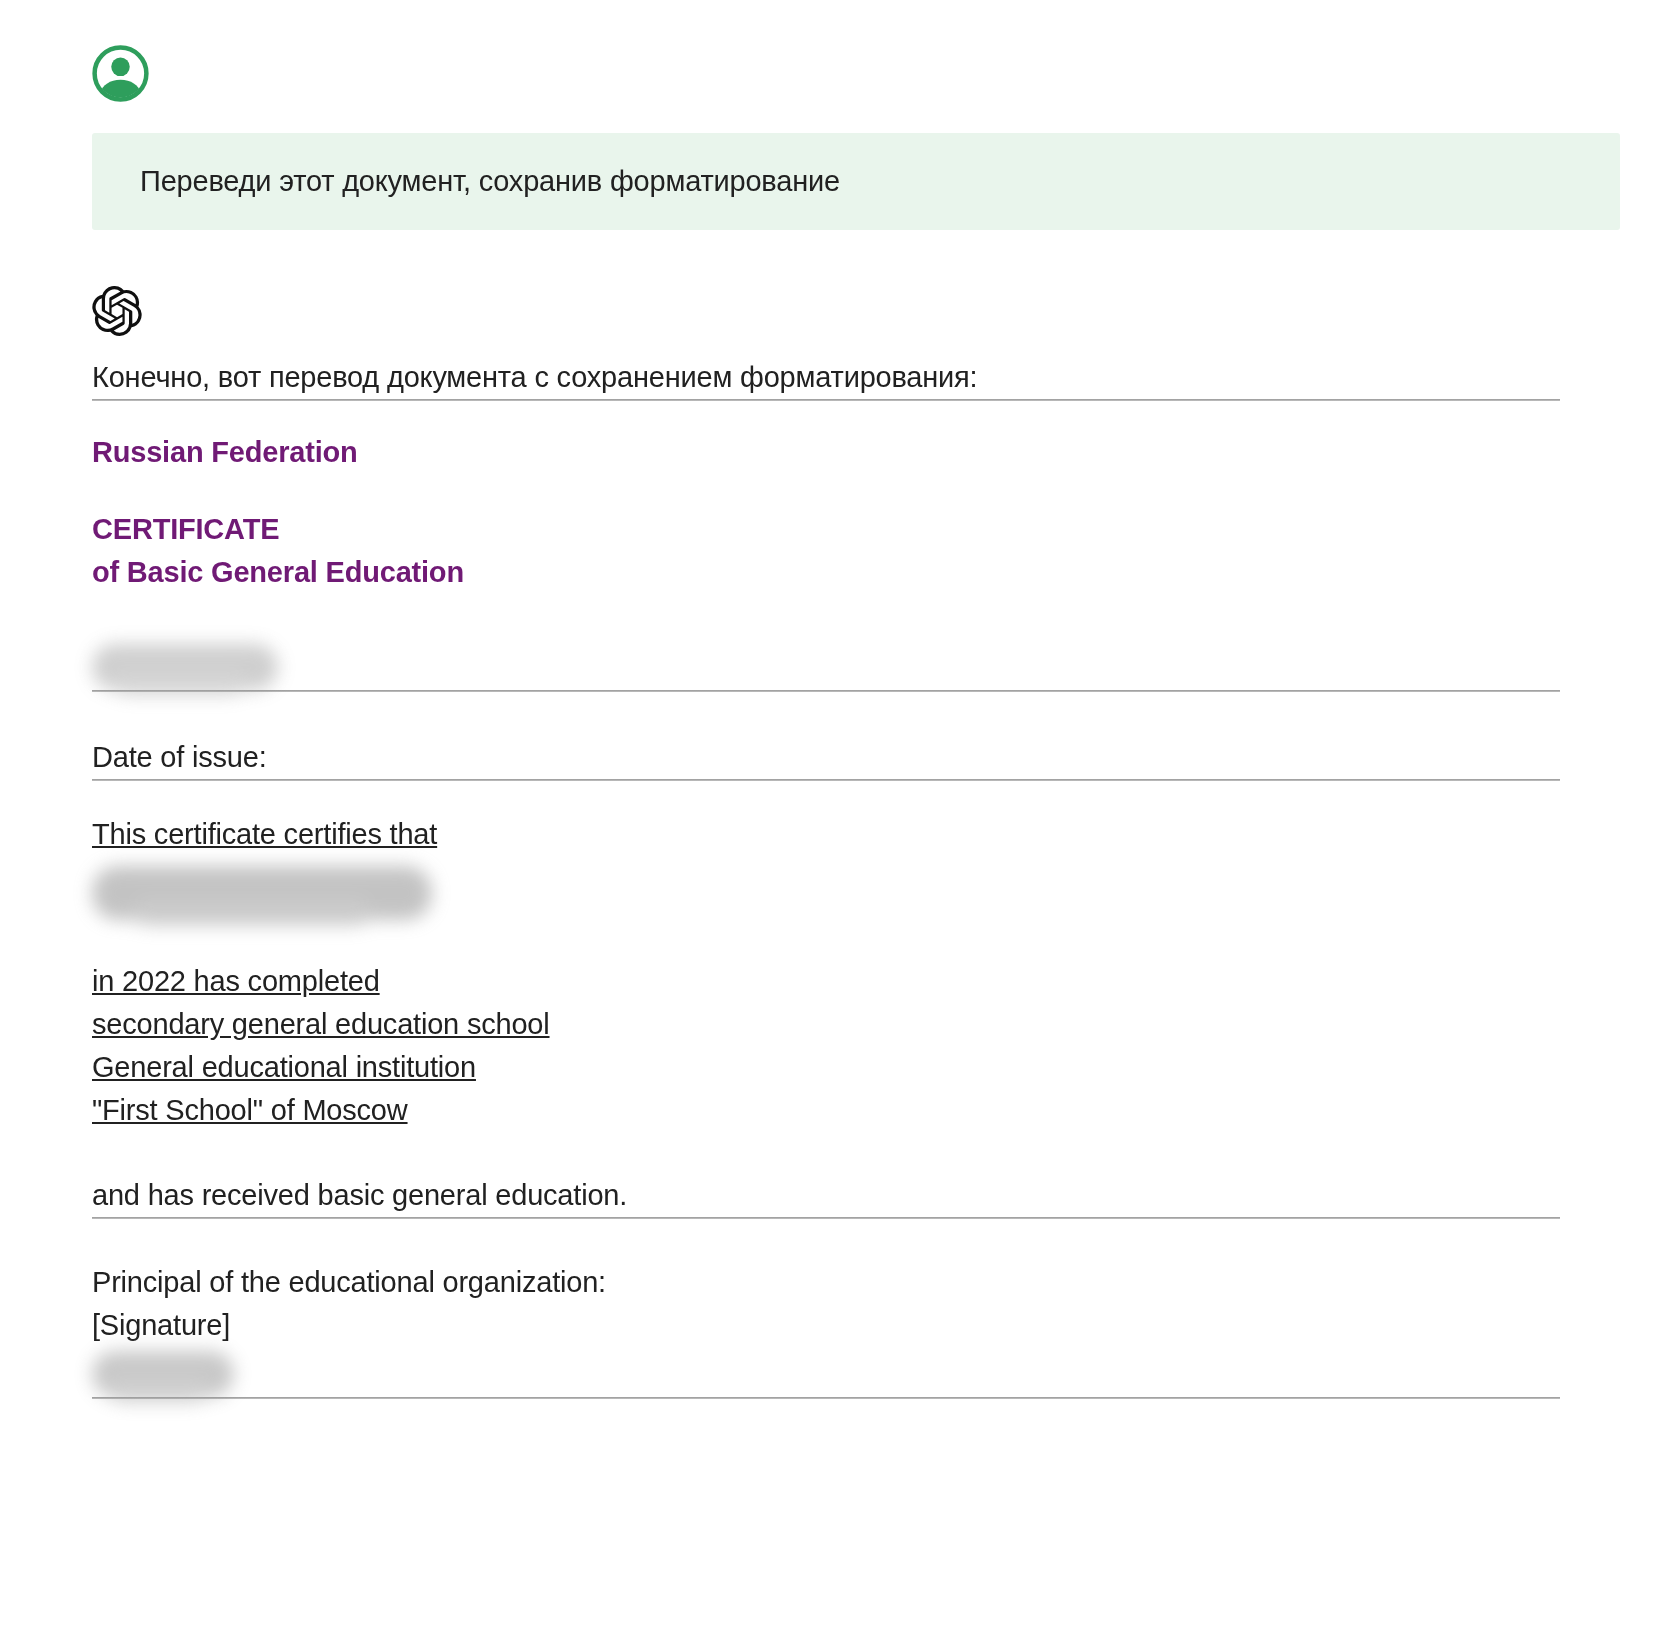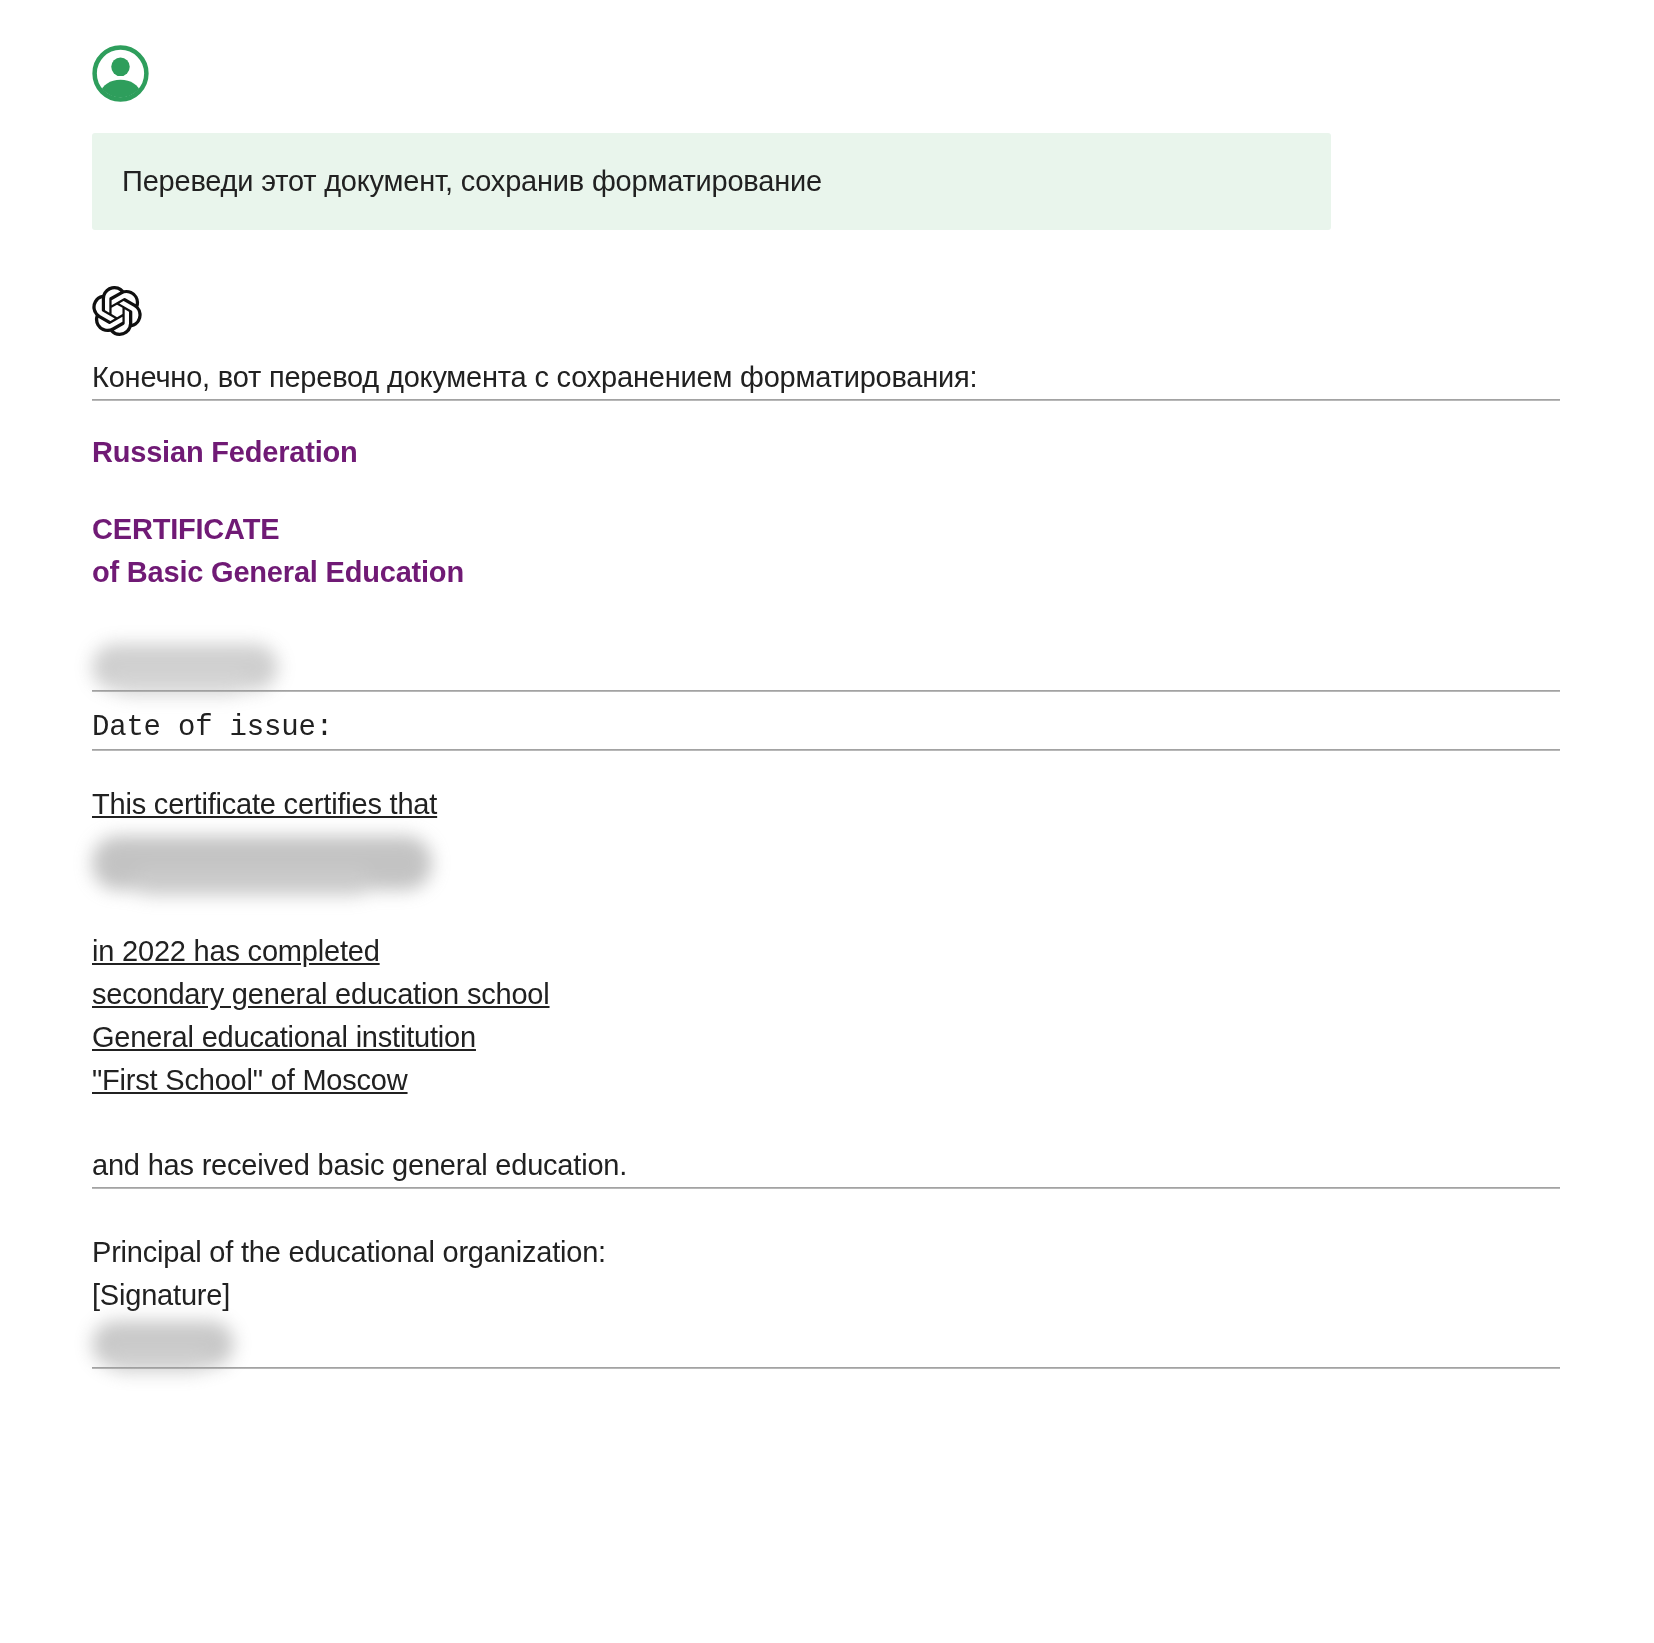"Переведи этот документ, сохранив" .user-bubble { padding: 0 30px -> 0 48px; width: 1239px -> 1528px }
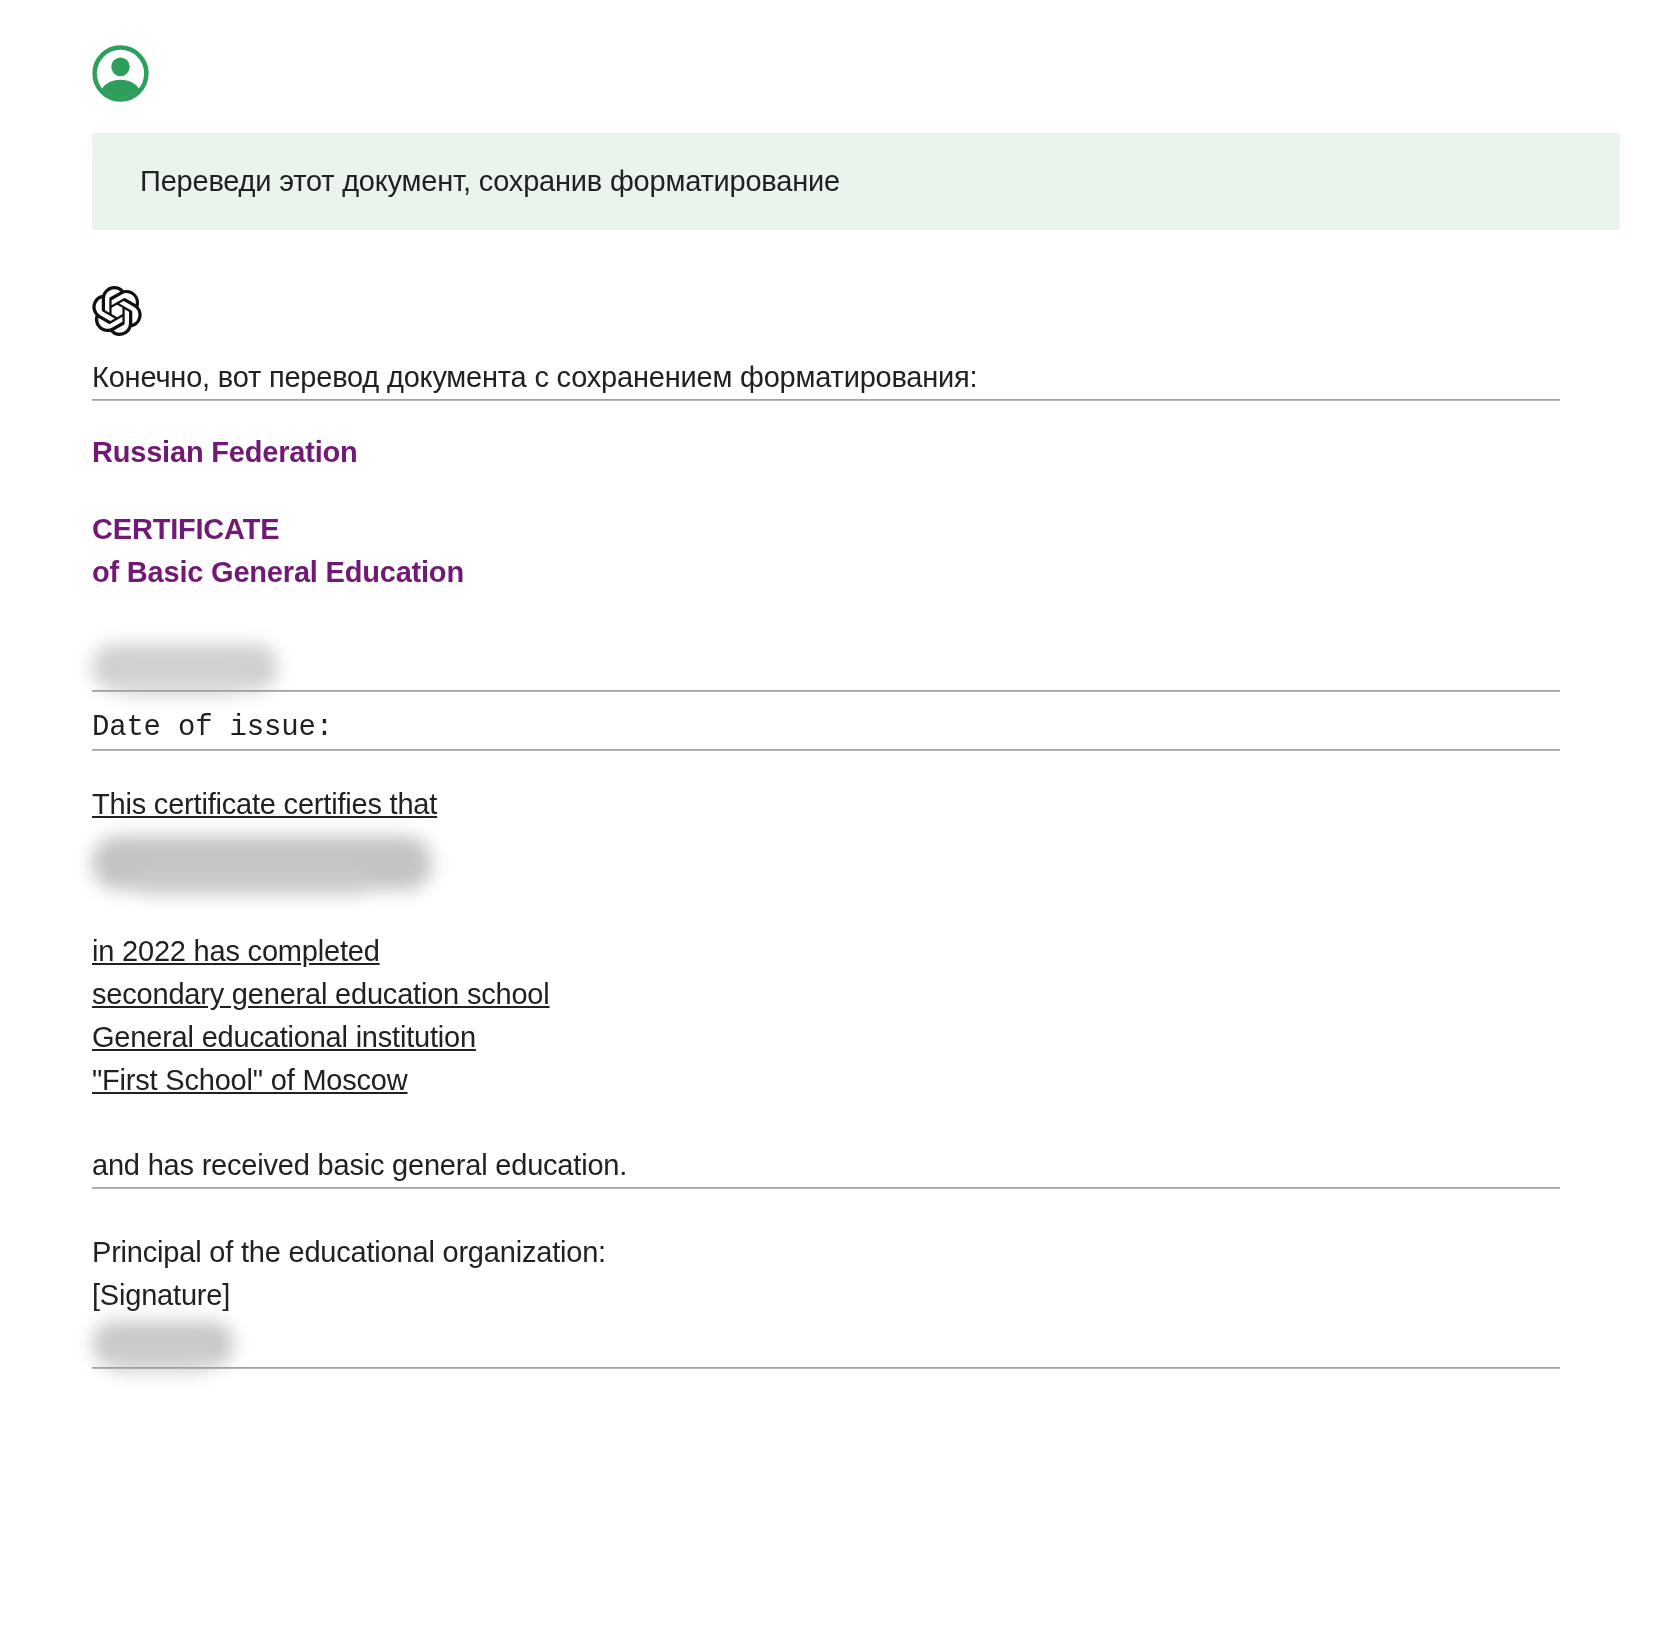"Date of issue:" .date-block { font-family: Liberation Mono, monospace -> none; margin-top: 14px -> 44px }
